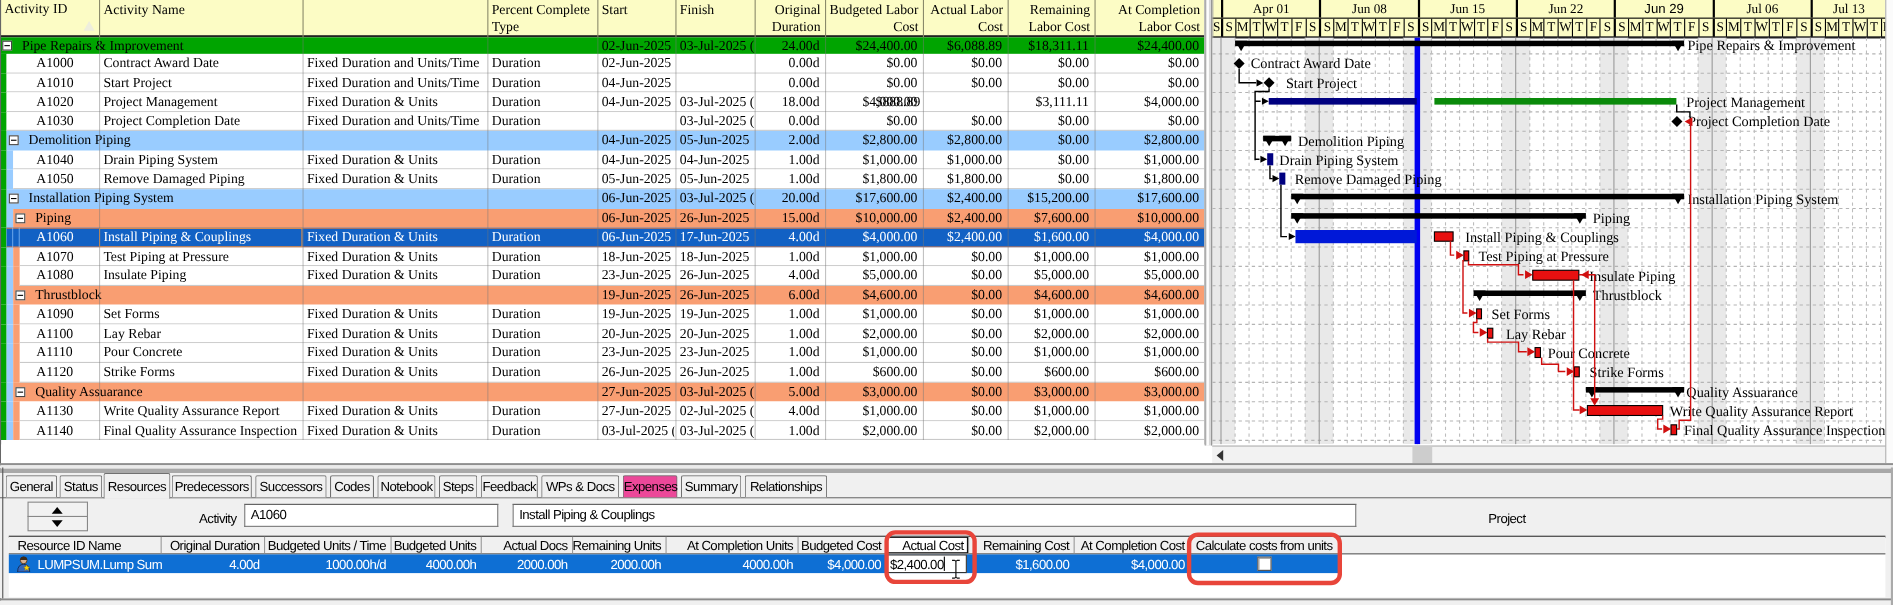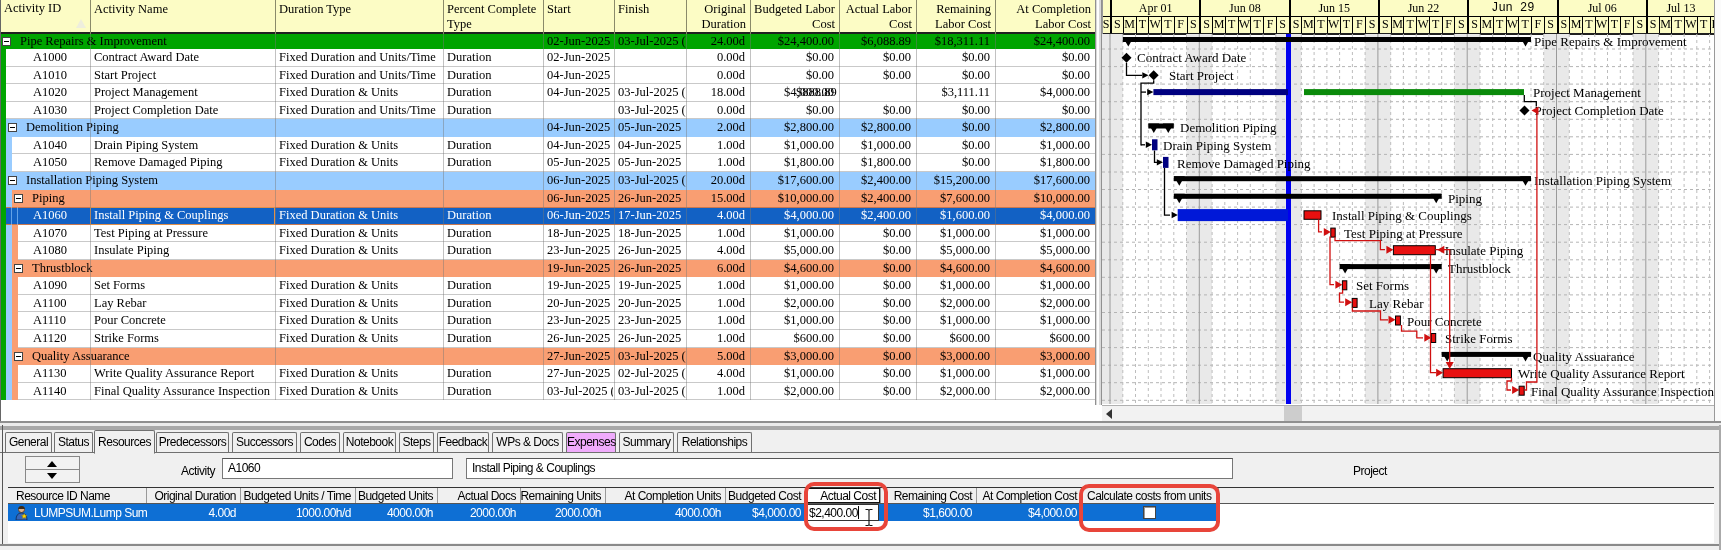"Duration Type" div.cell { html: <div>Duration Type</div> -> none }
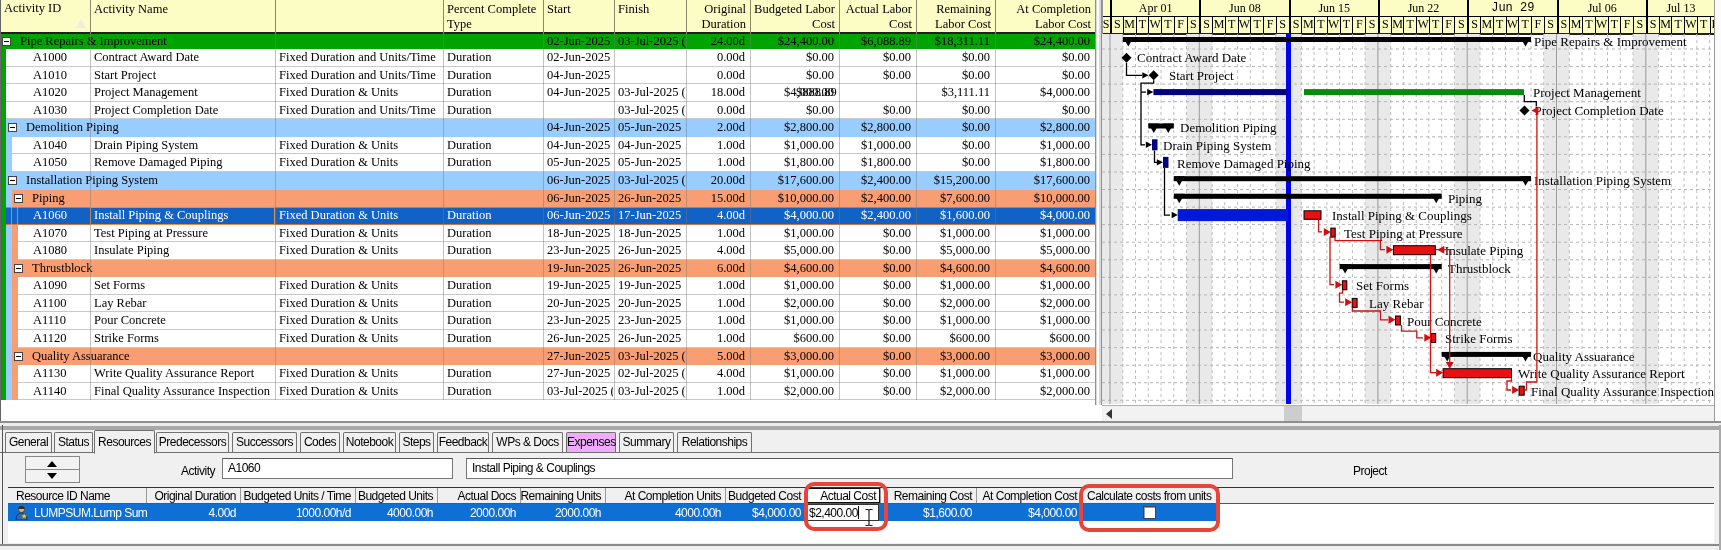"Jun 29" div.abs { font-family: Liberation Mono, monospace -> Liberation Sans, sans-serif }
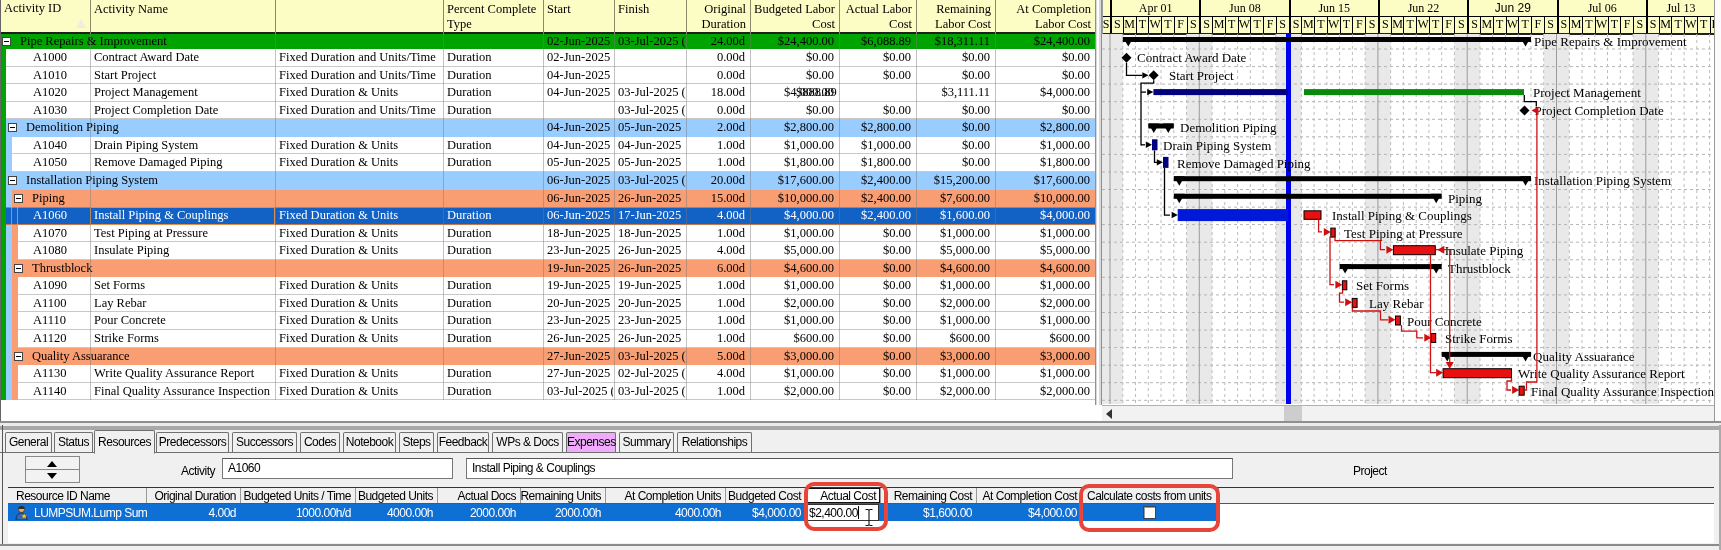"Expenses" div.abs { background: #f0abfc -> #ec4899 }
